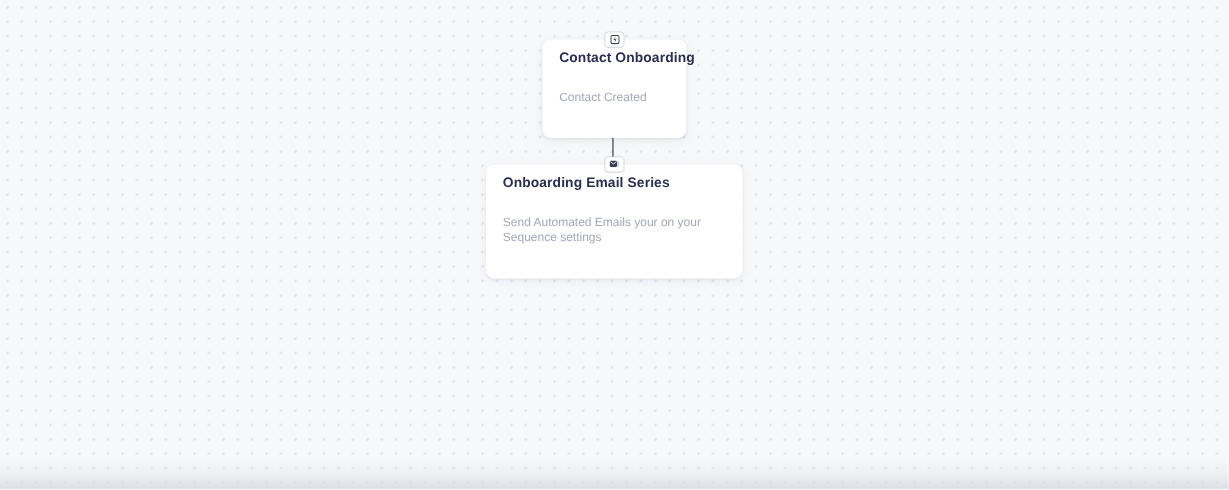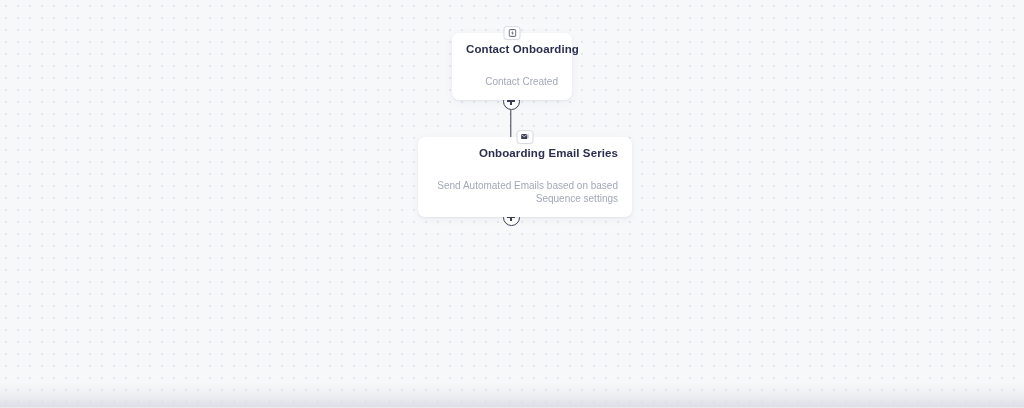"Contact Onboarding" .node { padding: 9px 14px 12px -> 9px 14px 27px; text-align: right -> left }
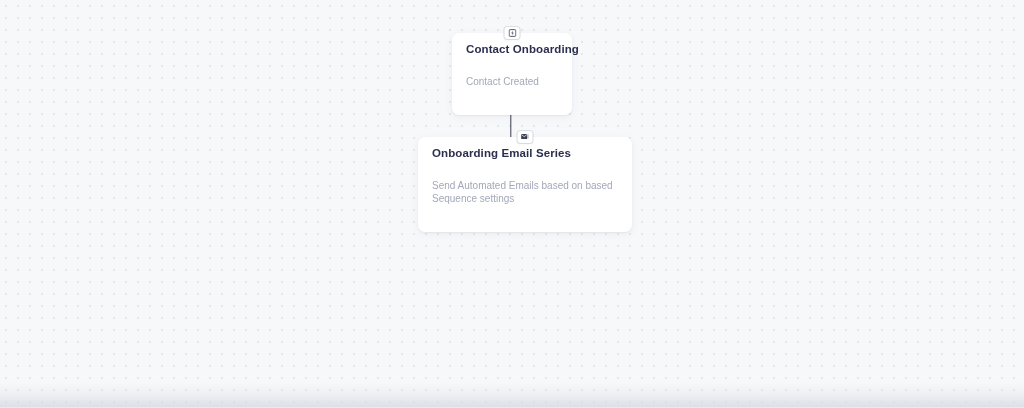"Onboarding Email Series" div.node { left: 418px -> 405px }
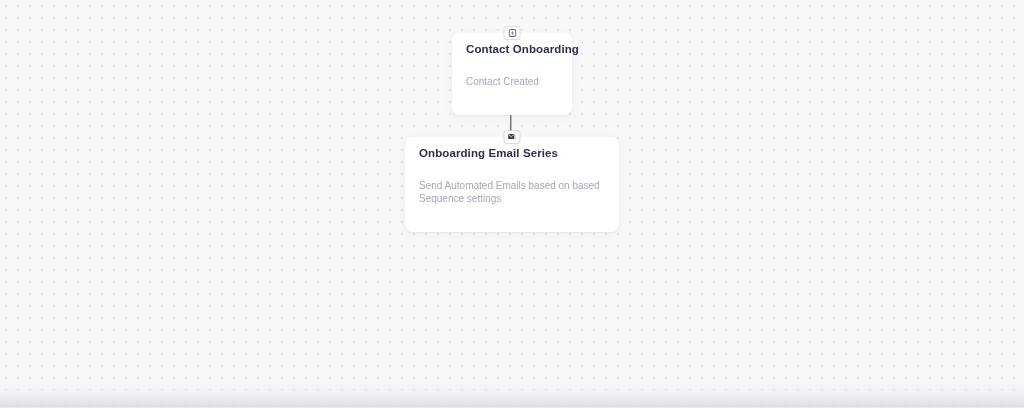"Send Automated Emails based on" div.node-sub { text: based on based -> your on your }
